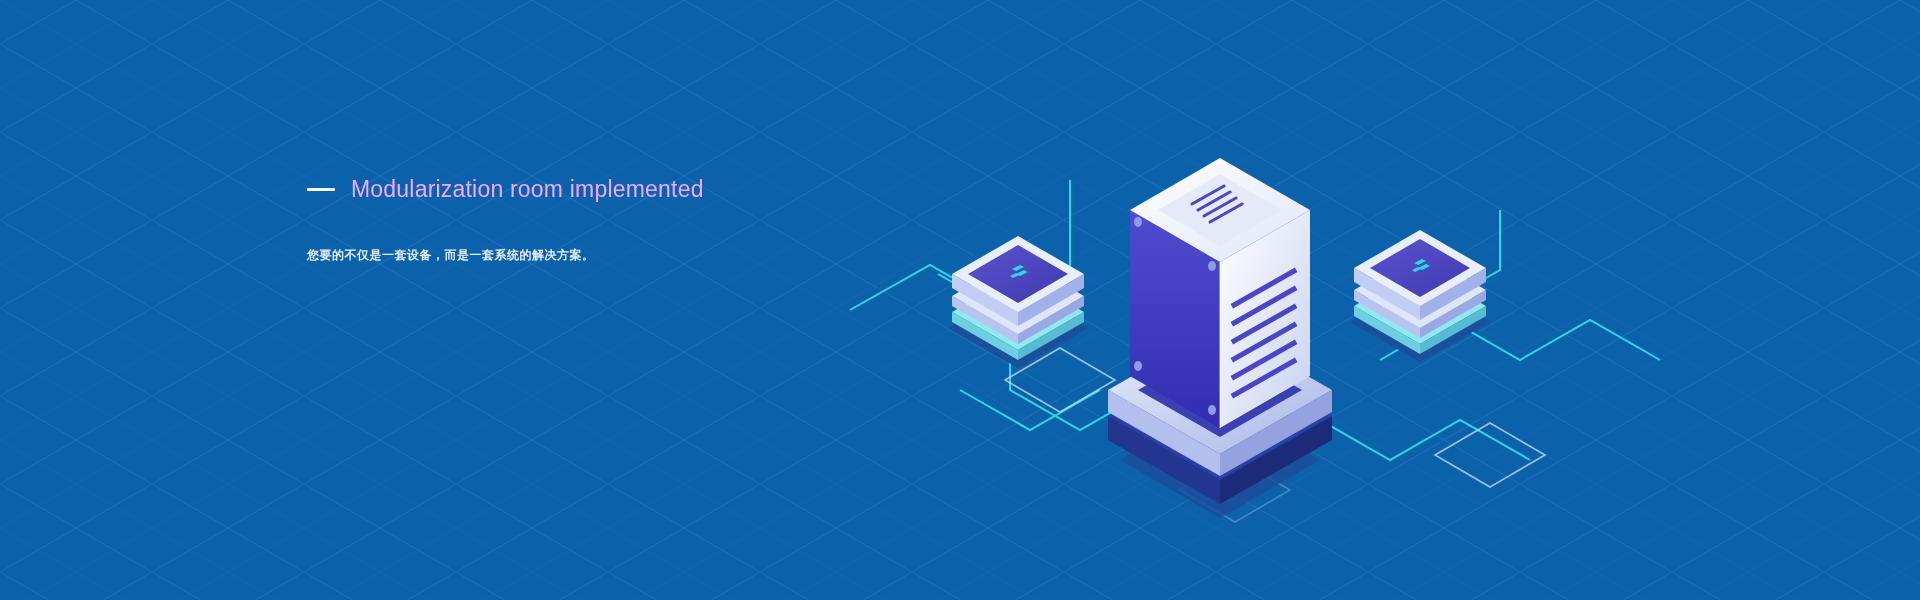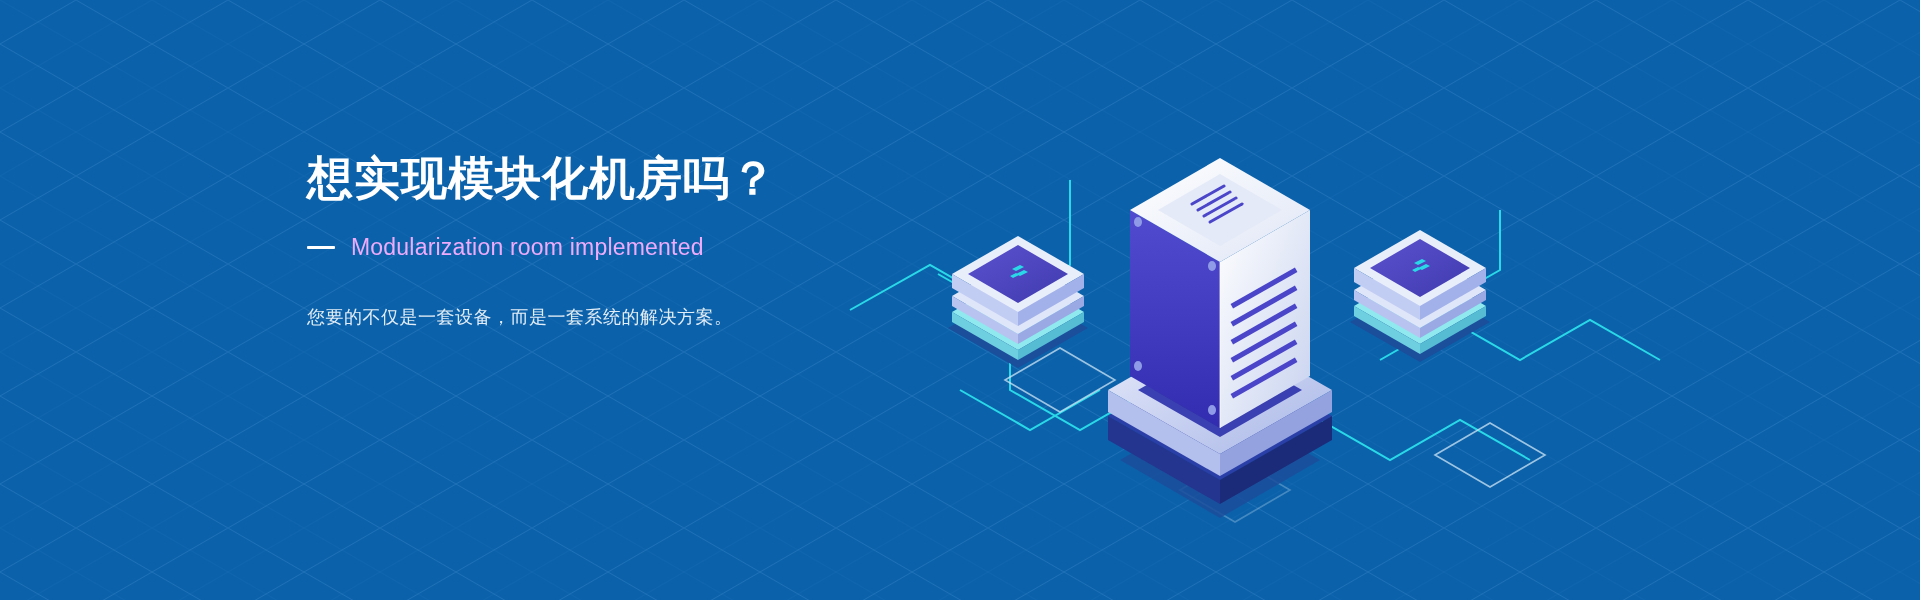"想实现模块化机房吗？" div.title { html: <div>想实现模块化机房吗？</div> -> none }
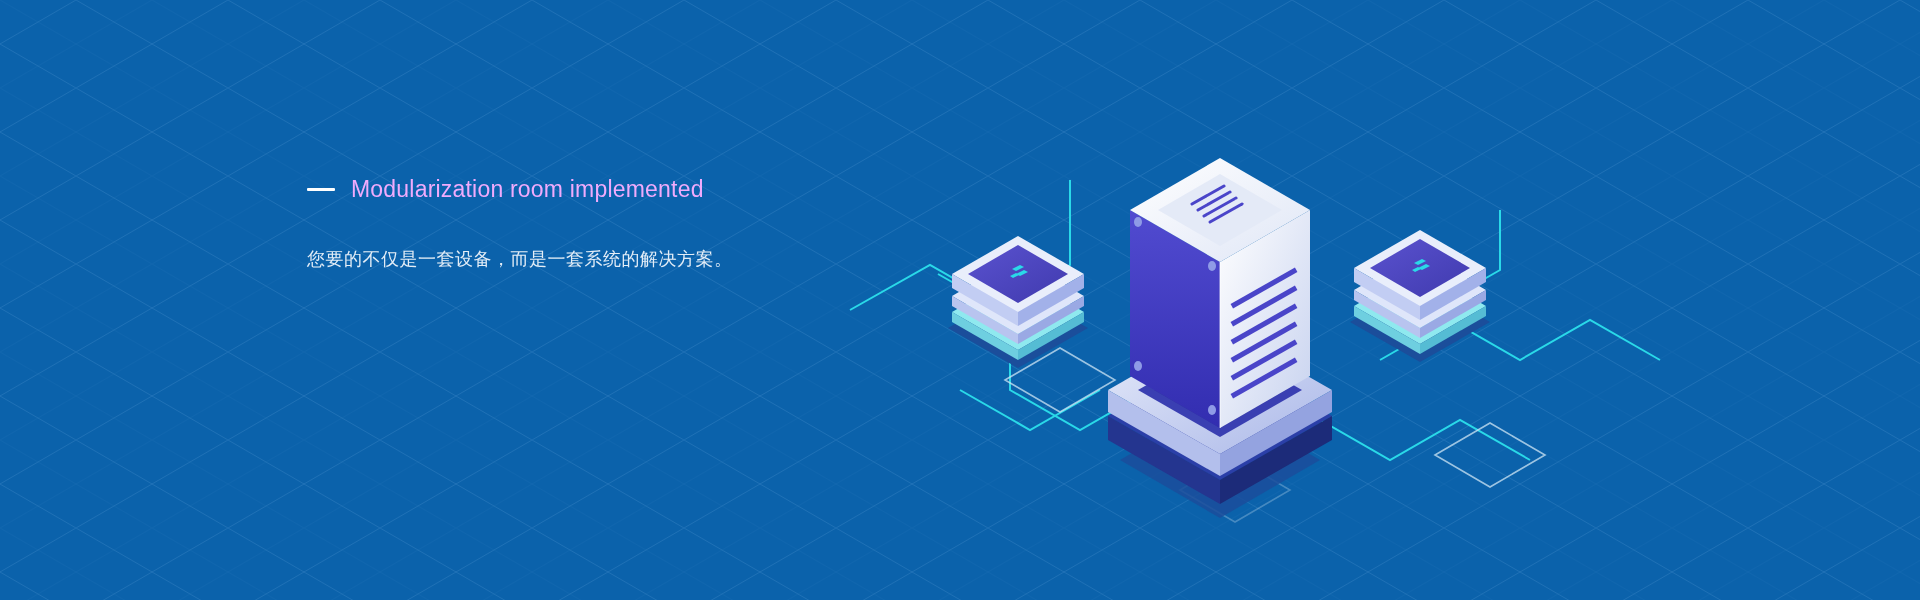"您要的不仅是一套设备，而是一套系统的解决方案。" .desc { font-size: 18px -> 12px; font-weight: 400 -> 700 }
